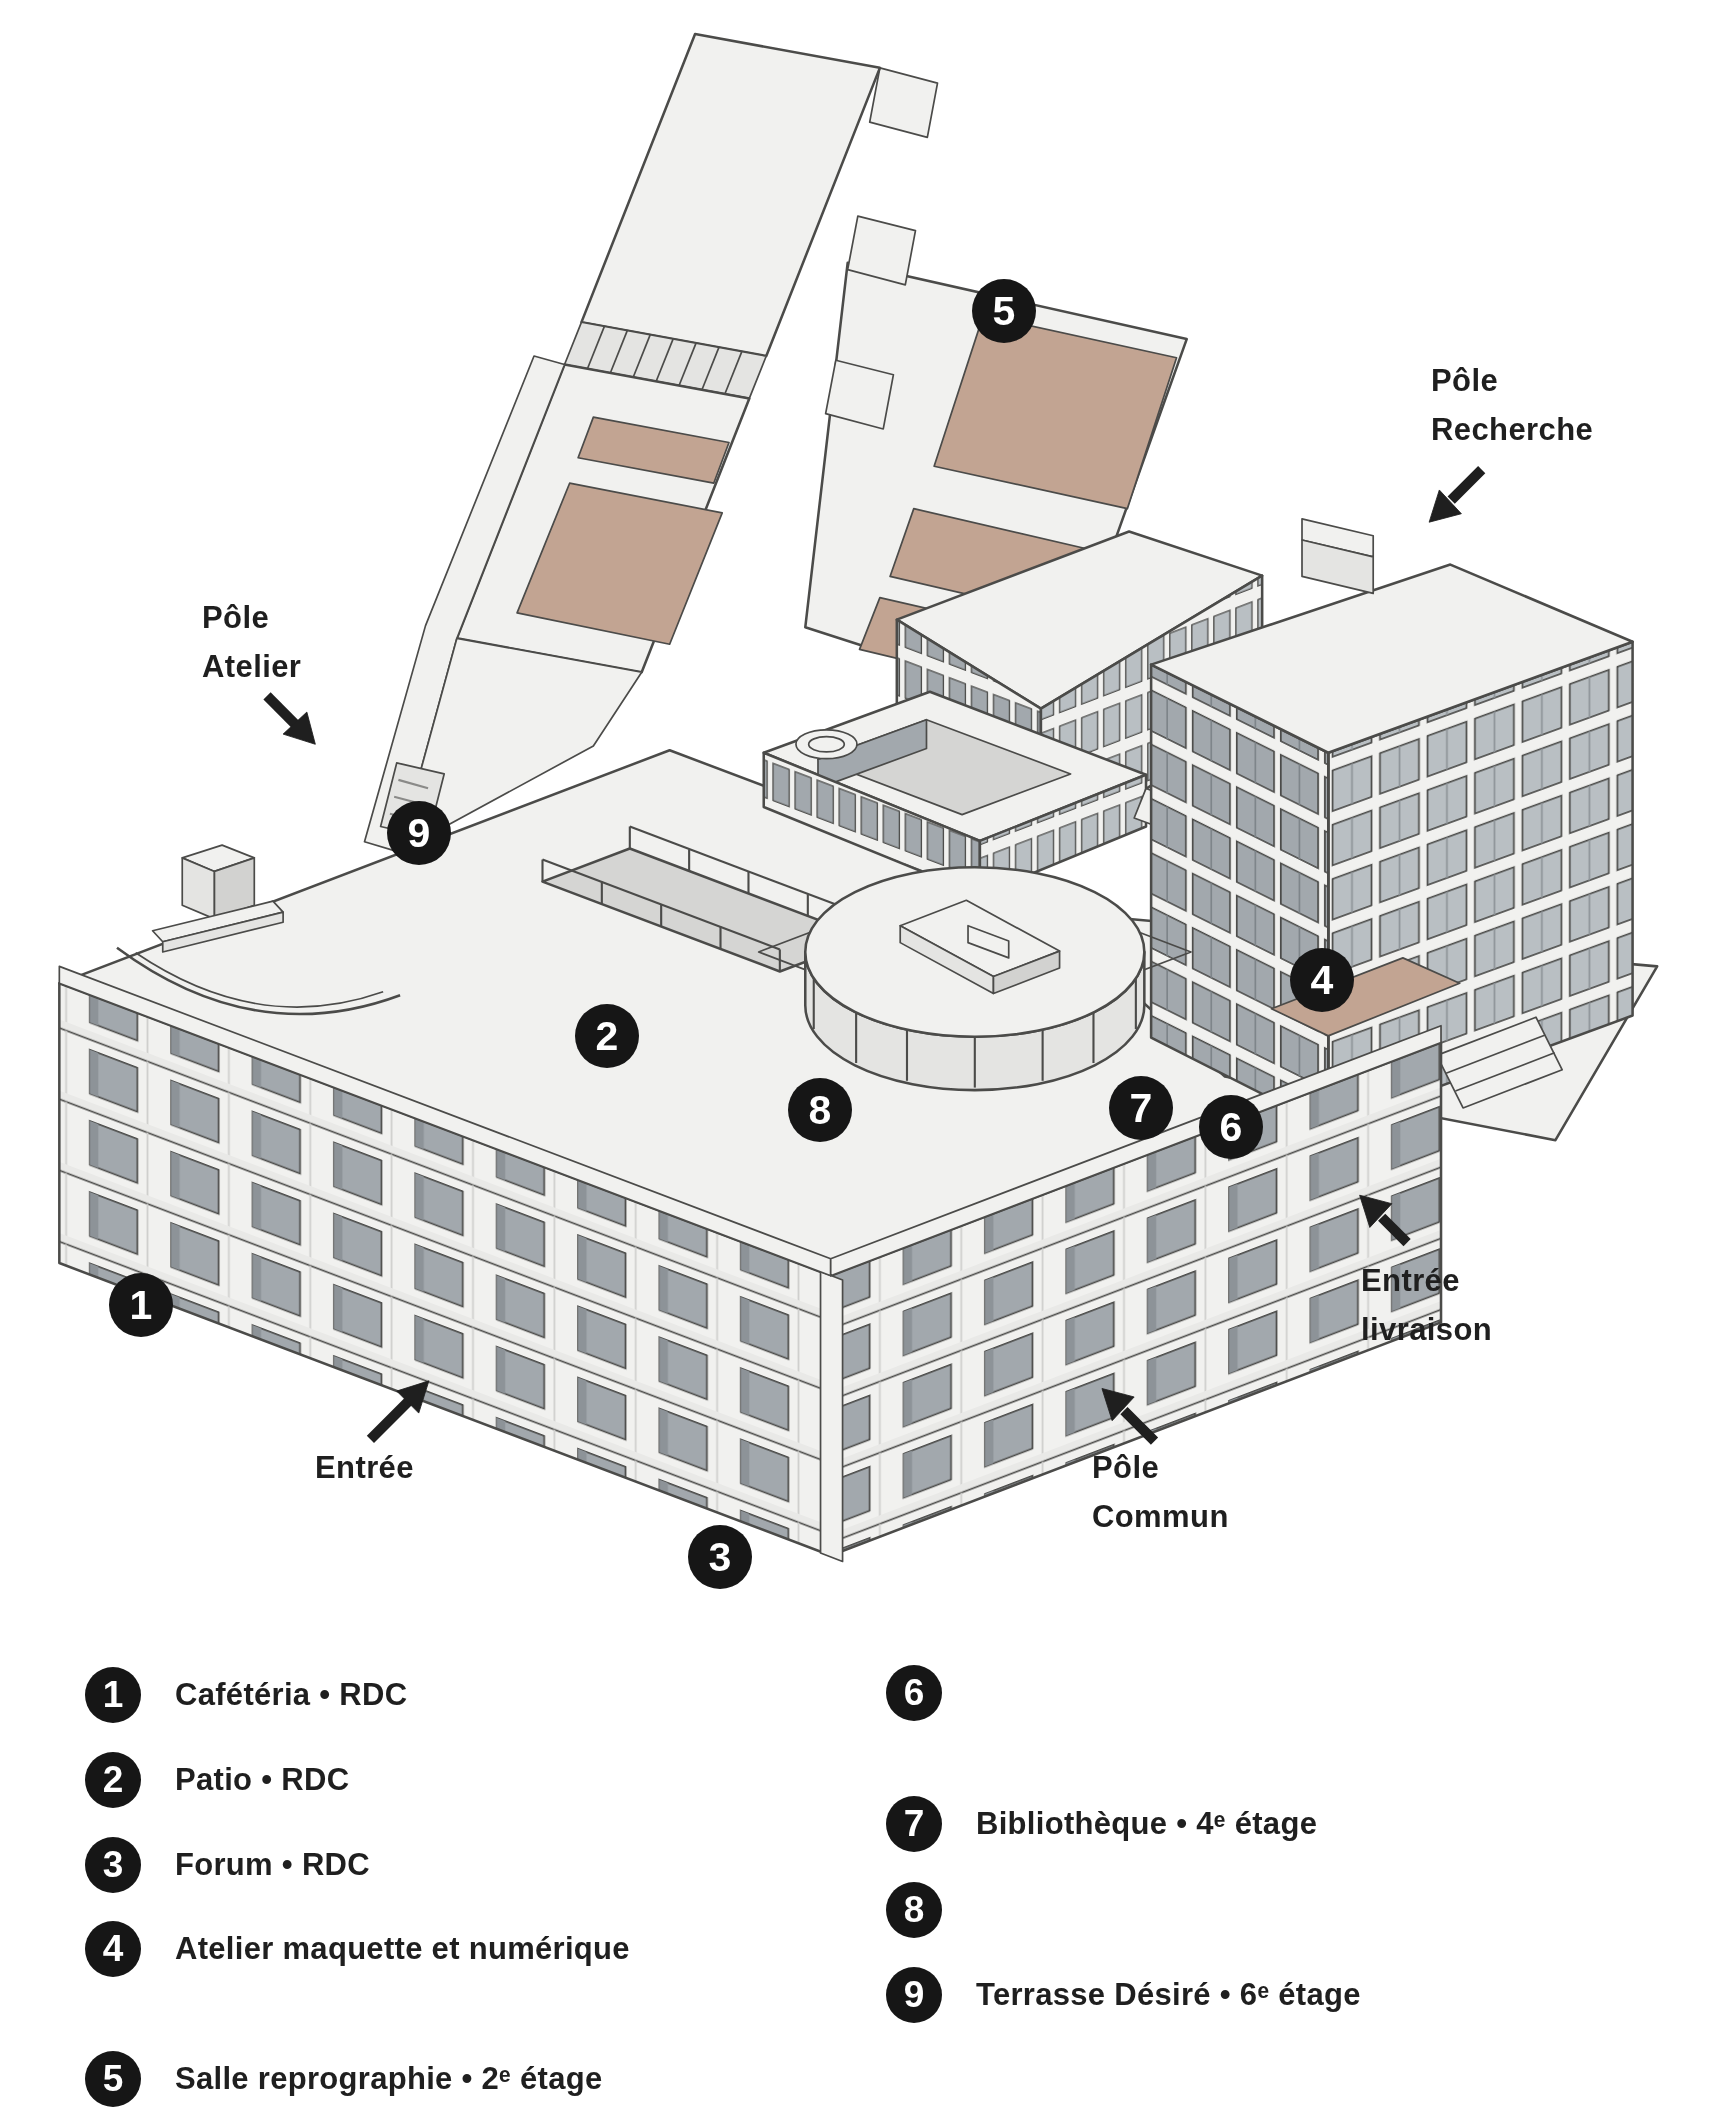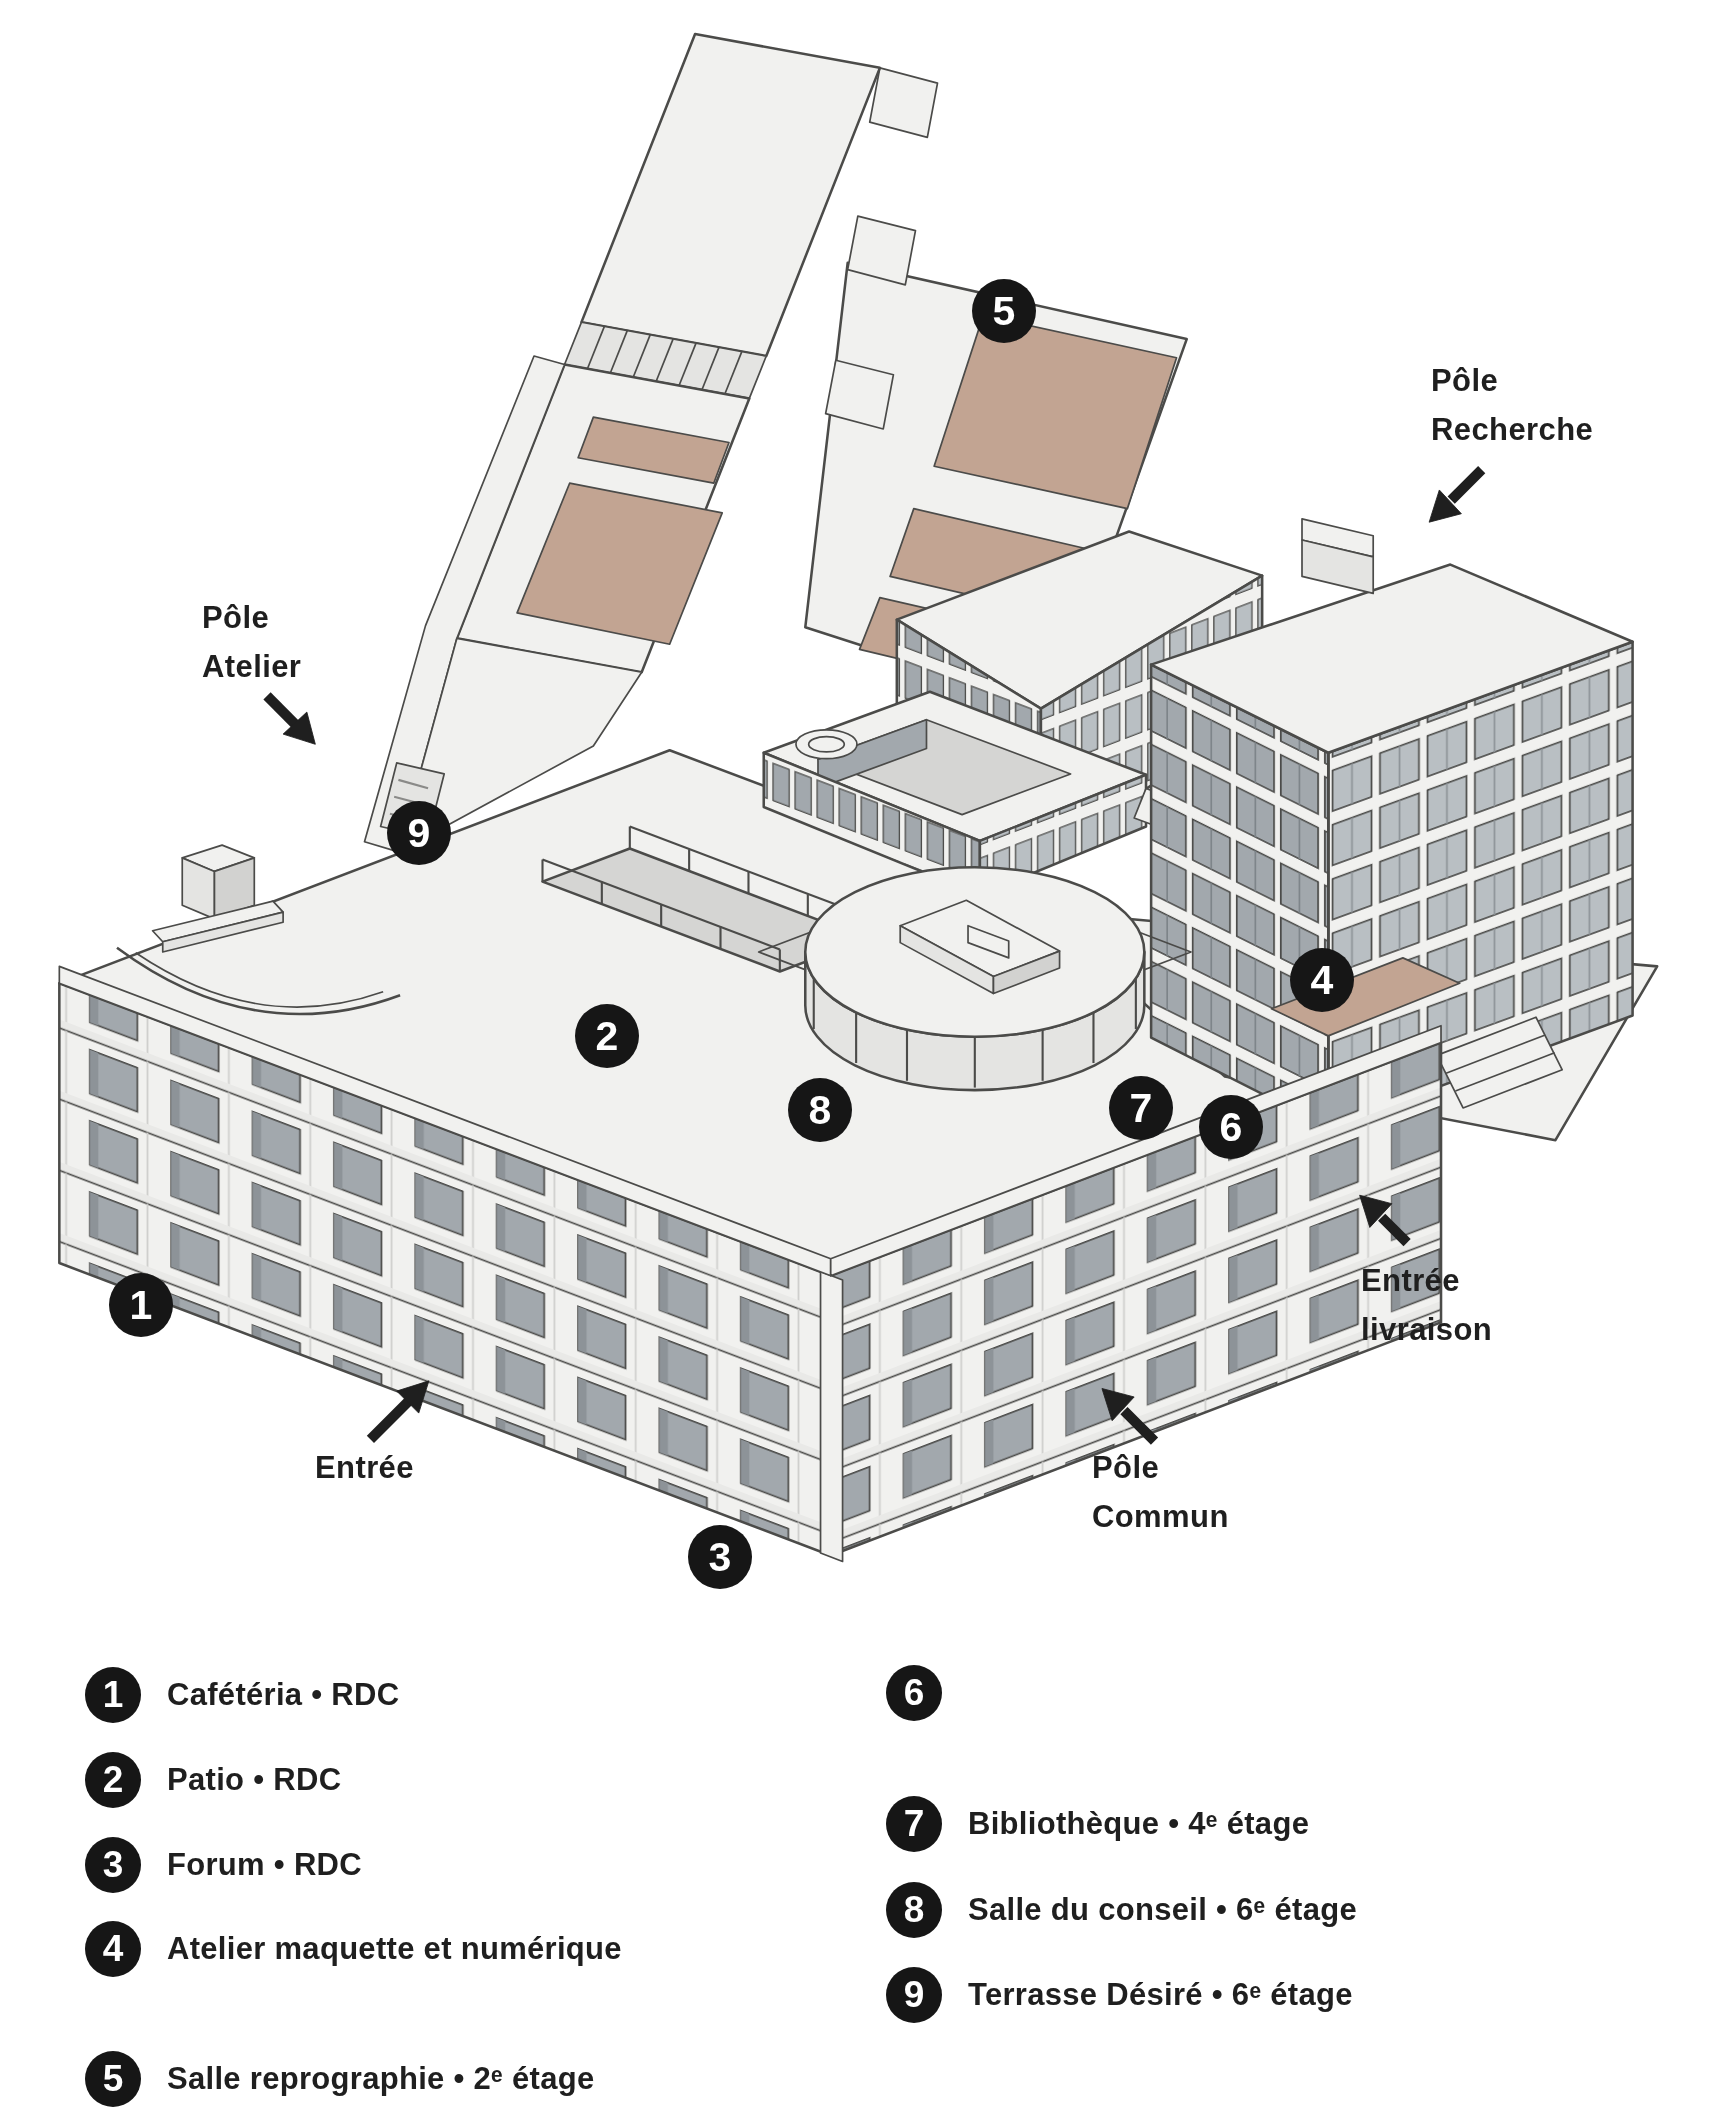"Cafétéria • RDC" .legend-text { margin-left: 26px -> 34px }
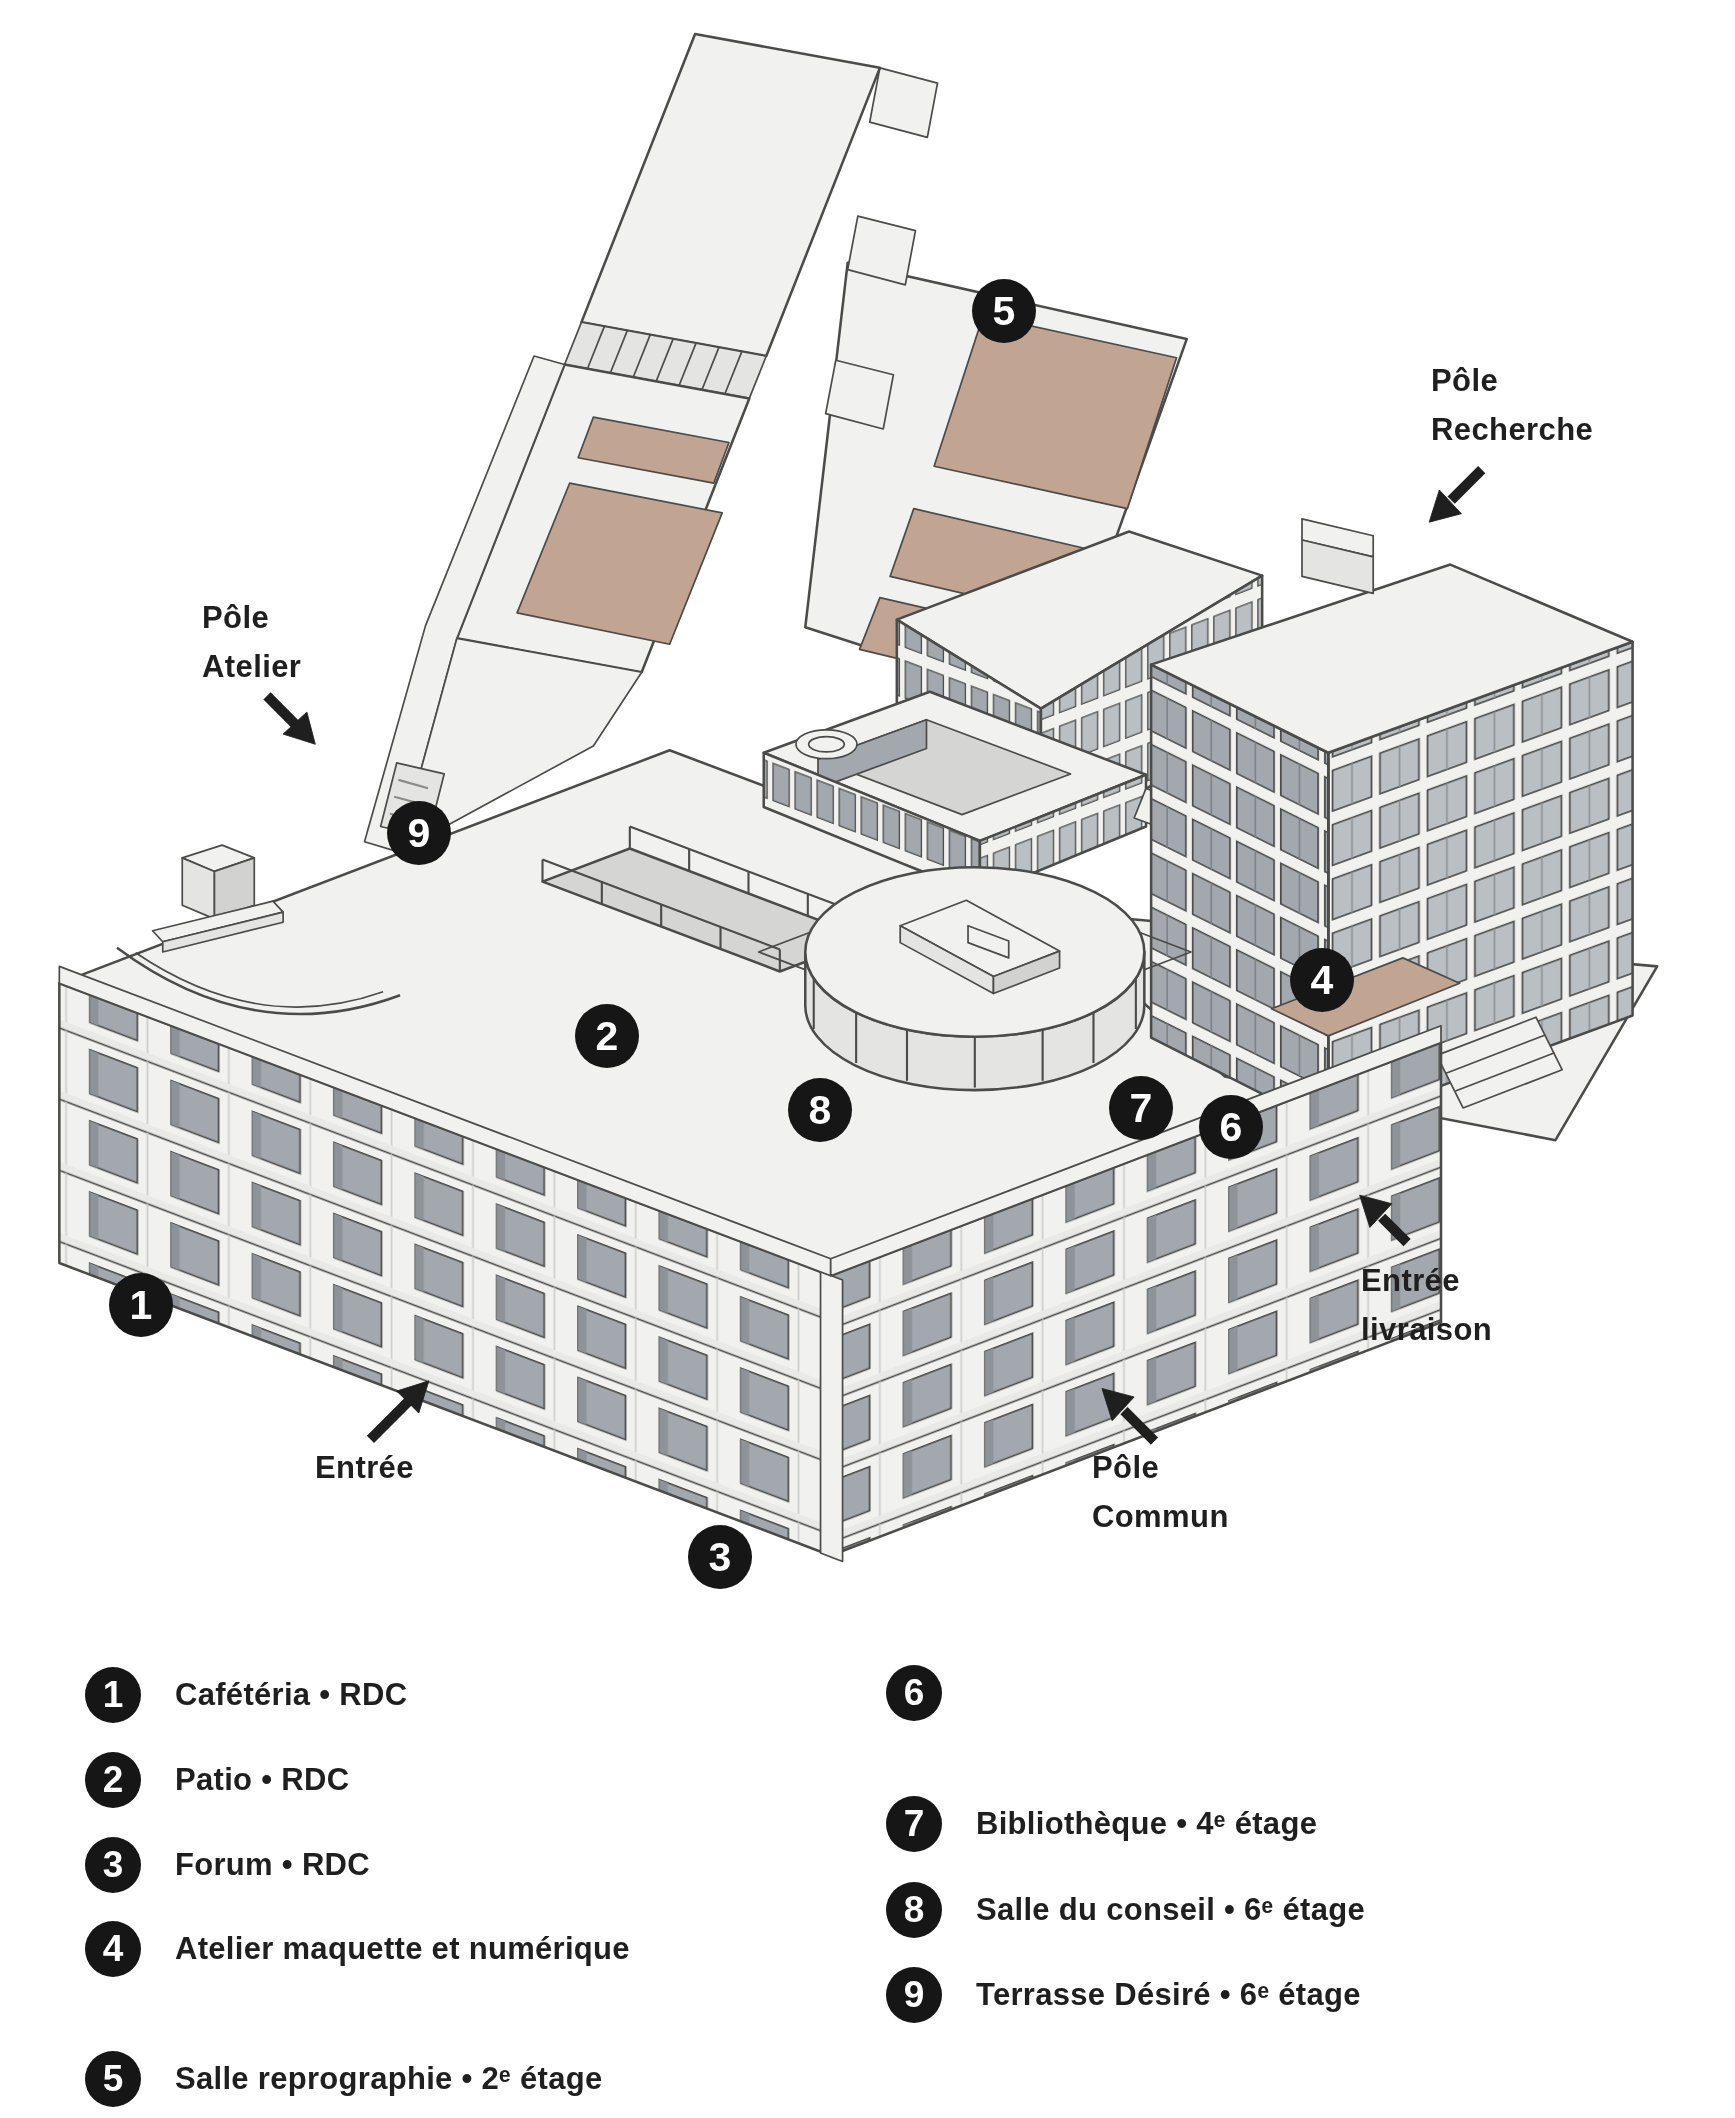"Salle du conseil • 6ᵉ" div.legend-text { html: <div> <div>Salle du conseil • 6ᵉ étage</div> <div></div> </div> -> none }
